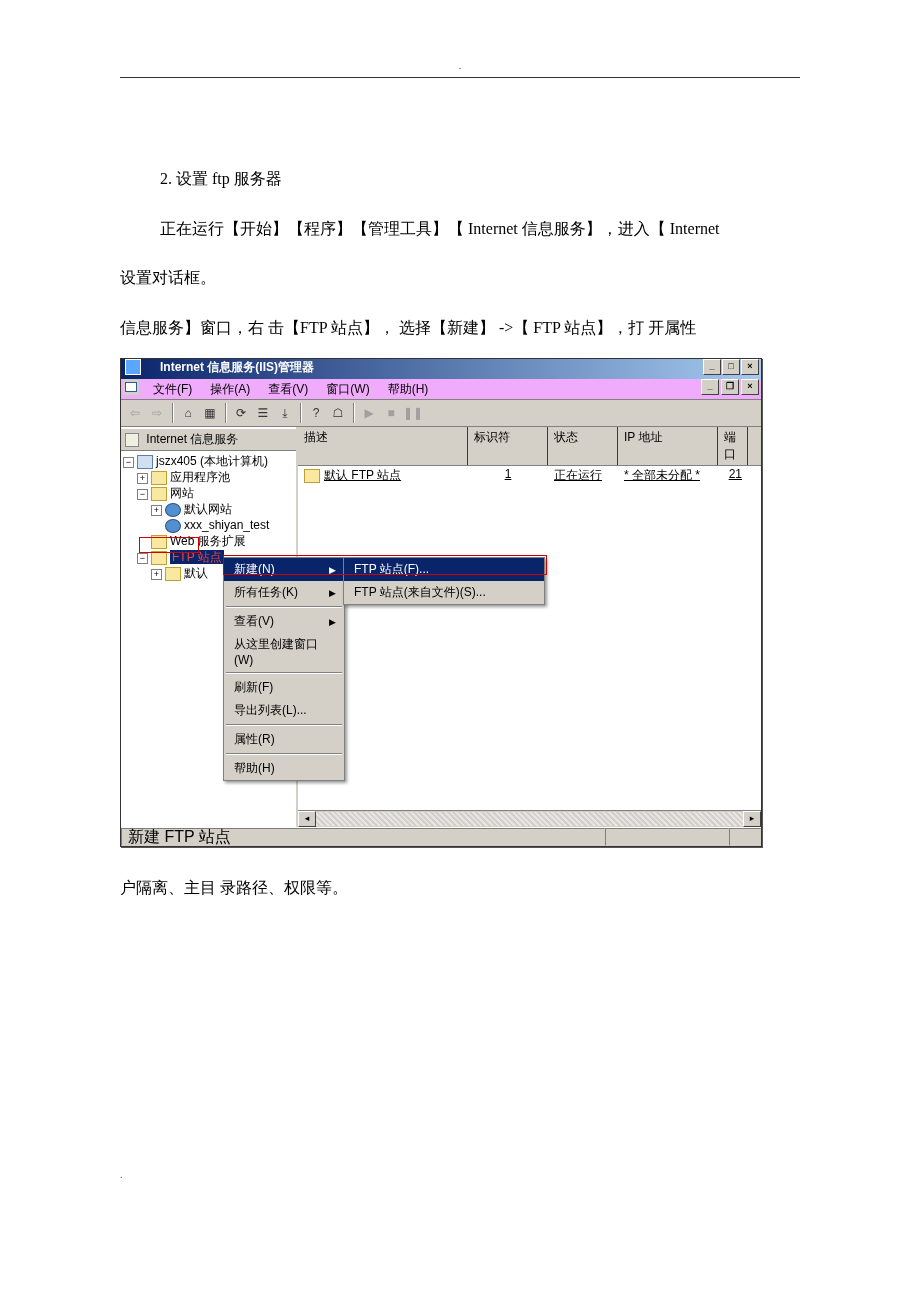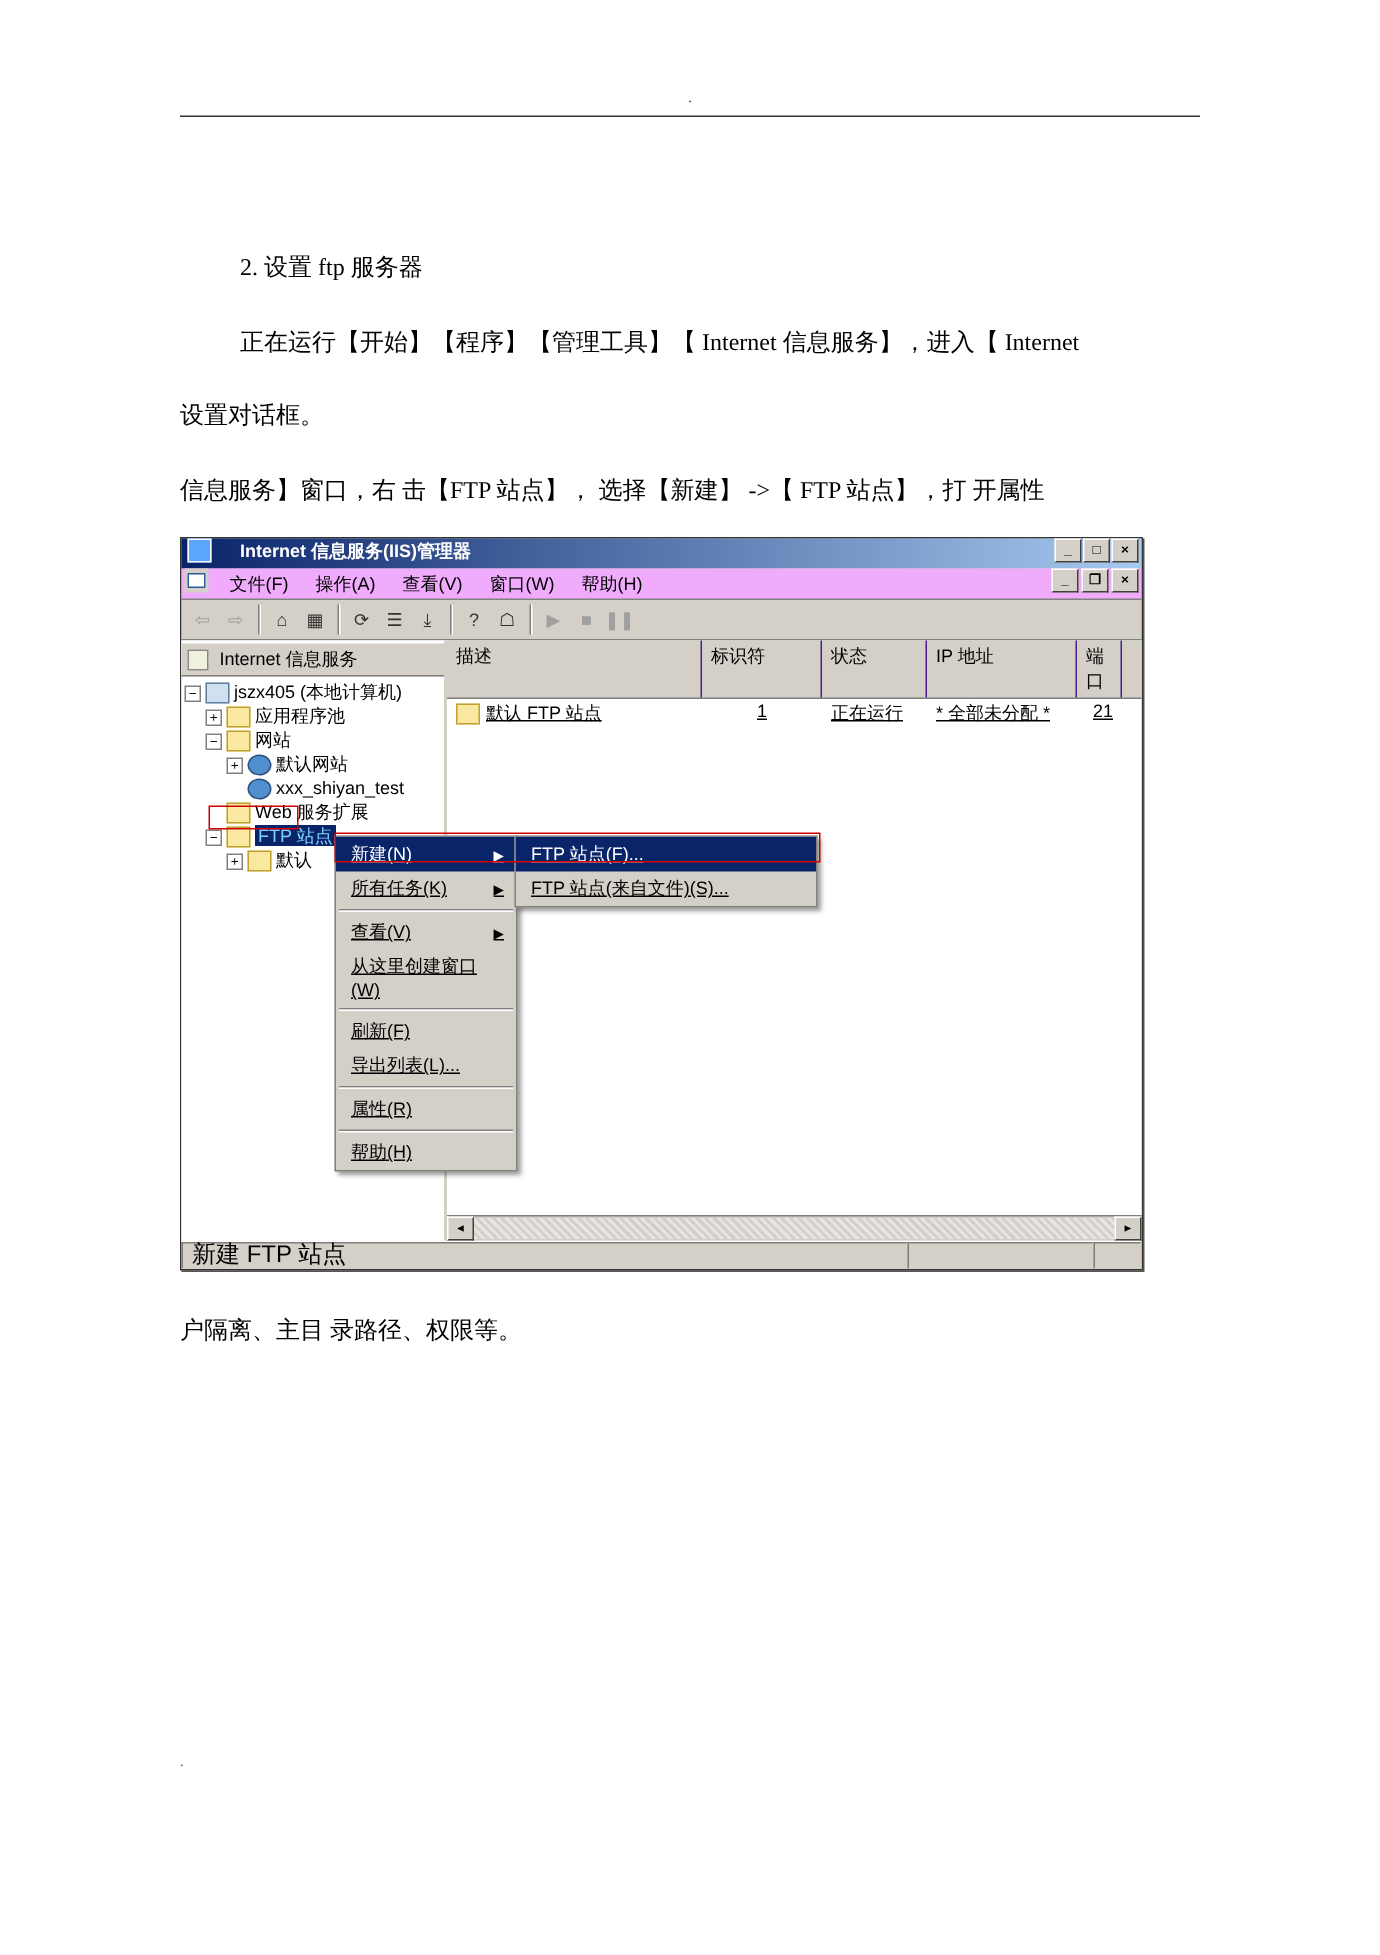"FTP 站点" .node.ftp-sel span.lbl { color: #7dd3fc -> #ef4444 }
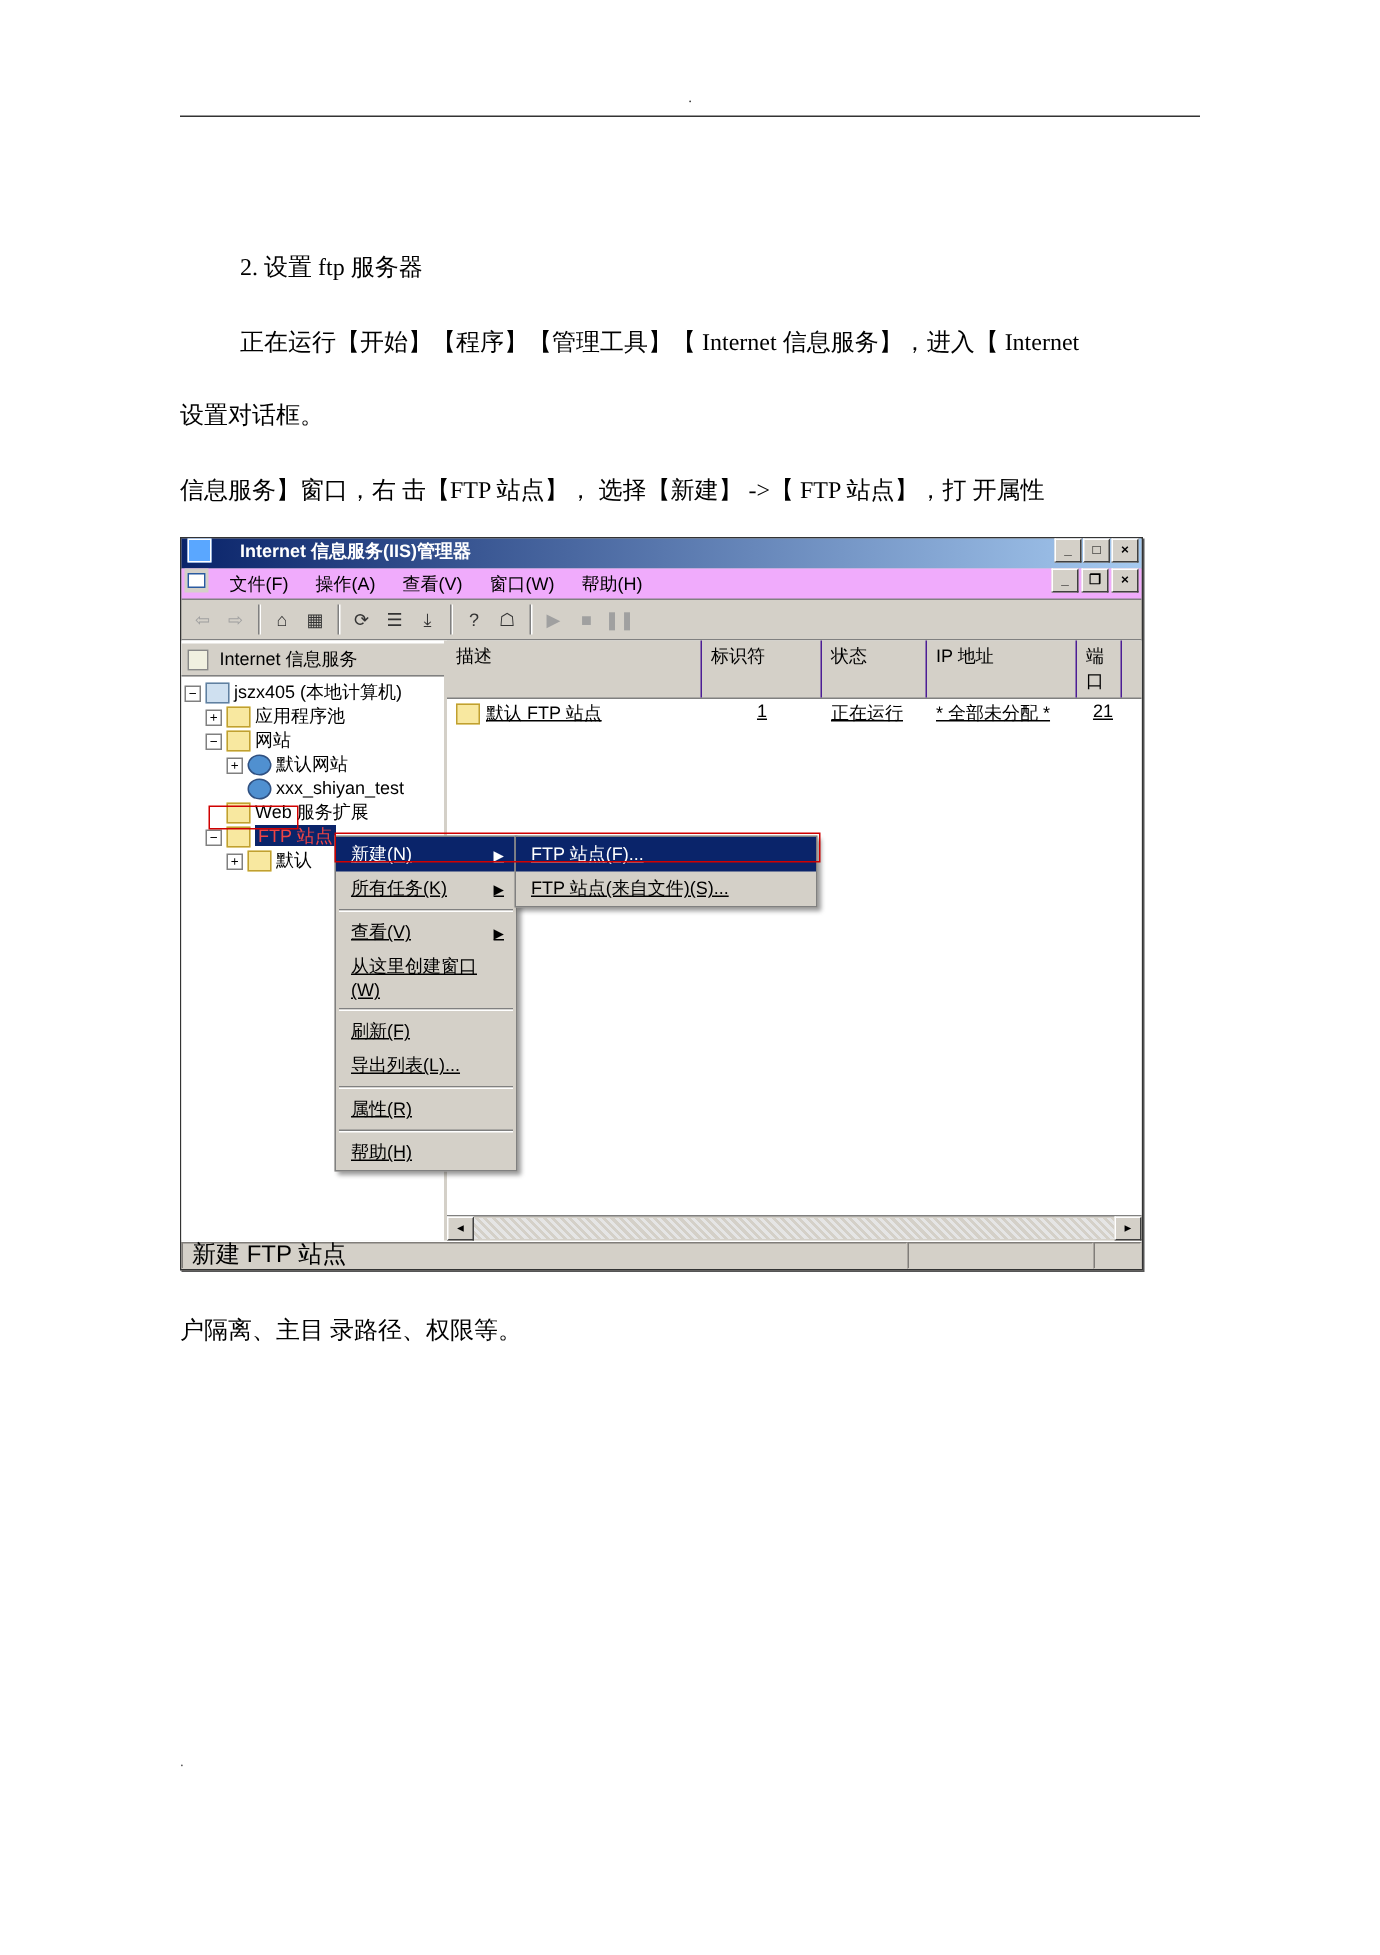"新建(N)" .ctxmenu .mi, .submenu .mi { text-decoration: underline -> none }
